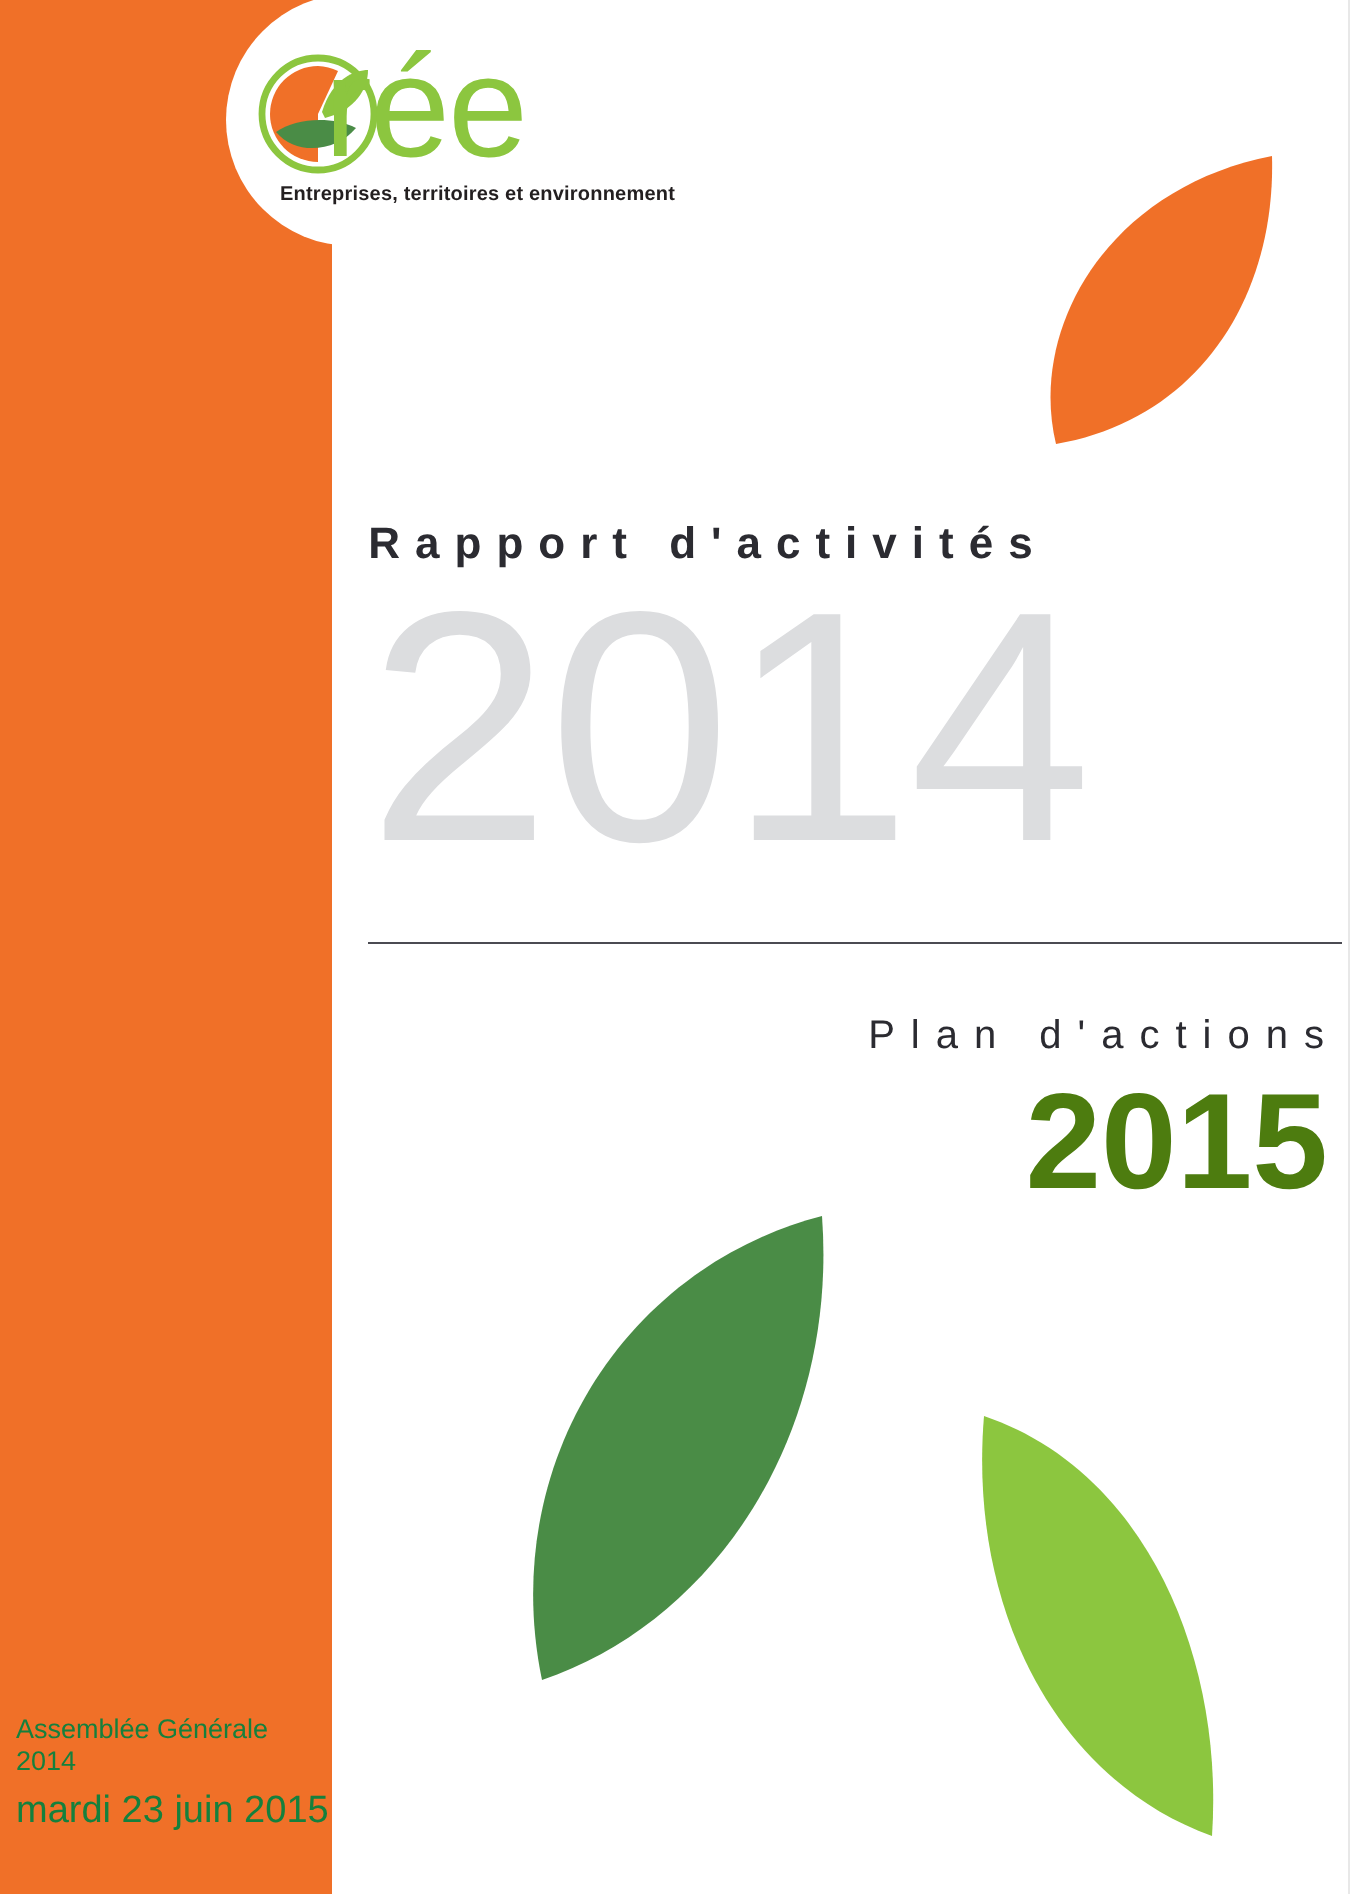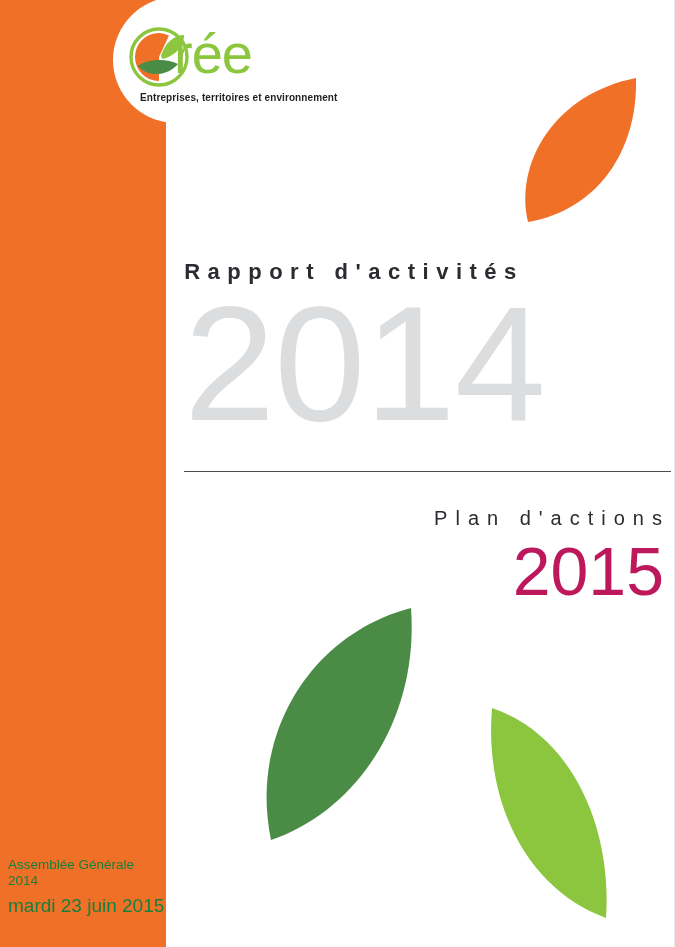"rée" .logo-word { font-size: 56px -> 72px; left: 46px -> 34px }
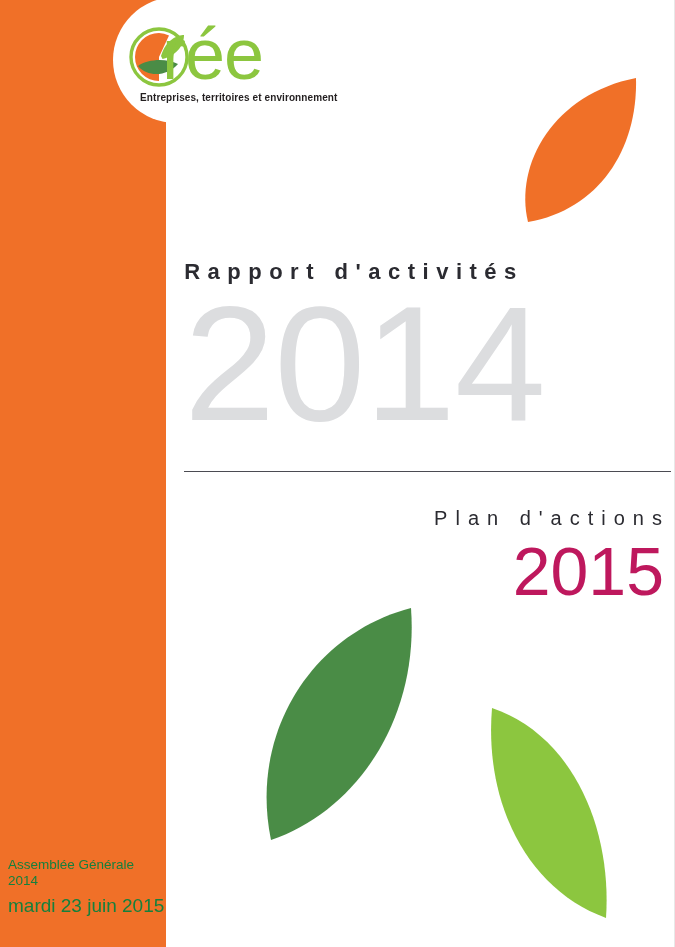"2015" .year-2015 { color: #be185d -> #4d7c0f; font-weight: 400 -> 700 }
